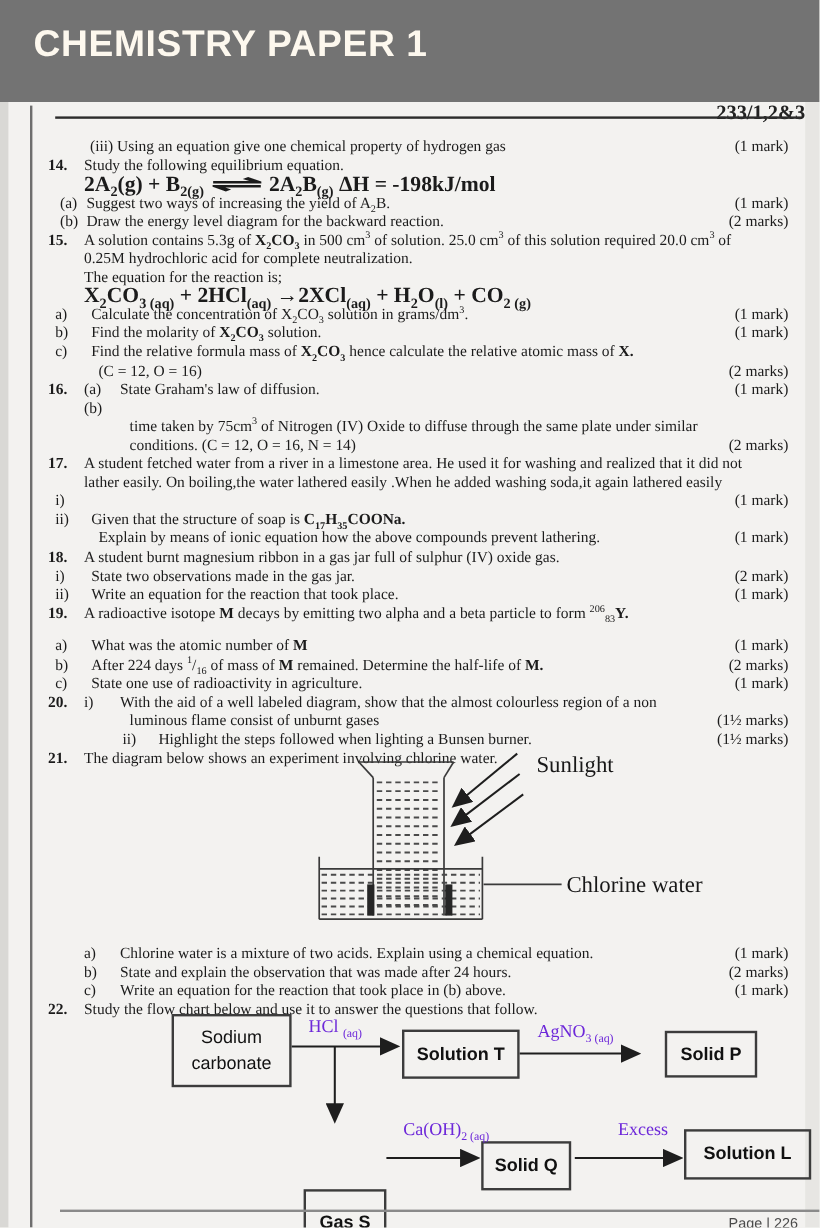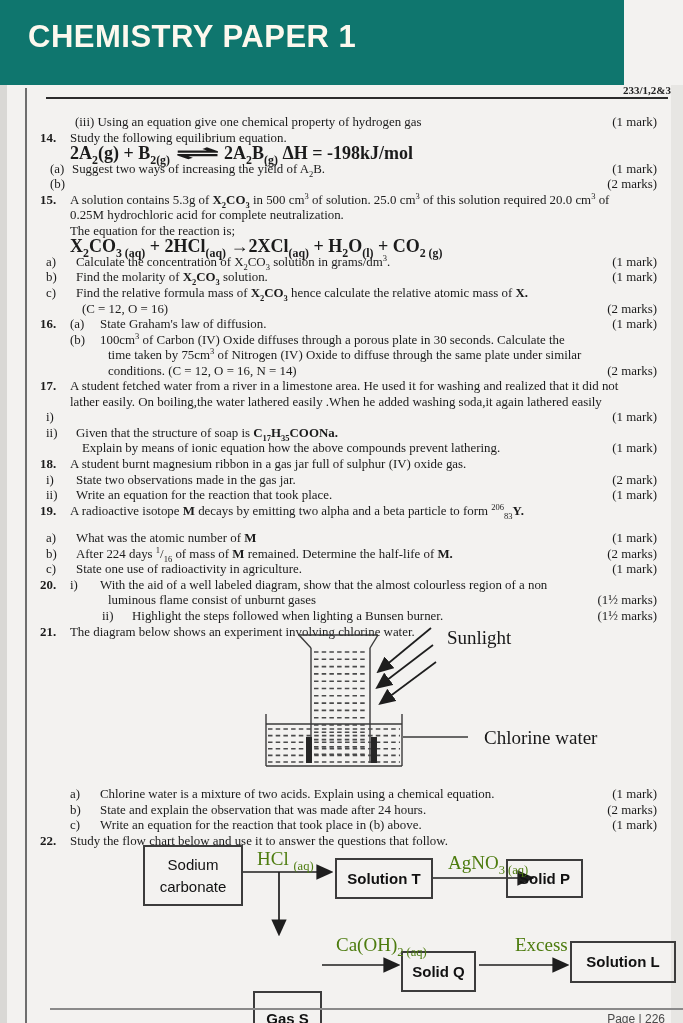"CHEMISTRY PAPER 1" .banner { background: #0f766e -> #737373; width: 624px -> 683px }
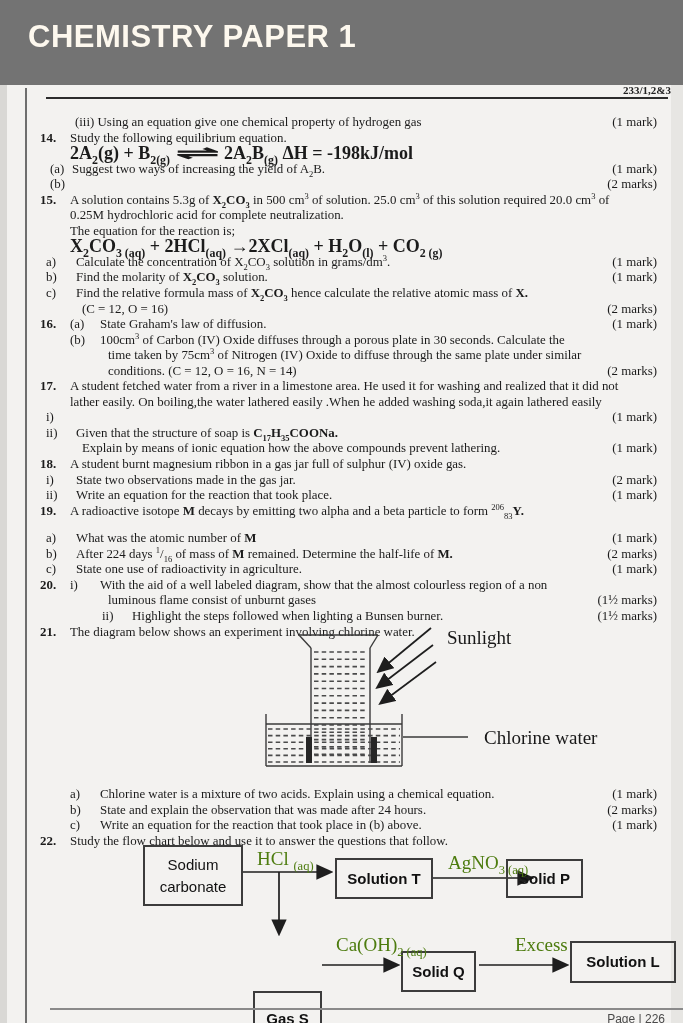"233/1,2&3" .paper-code { font-size: 11px -> 17px }
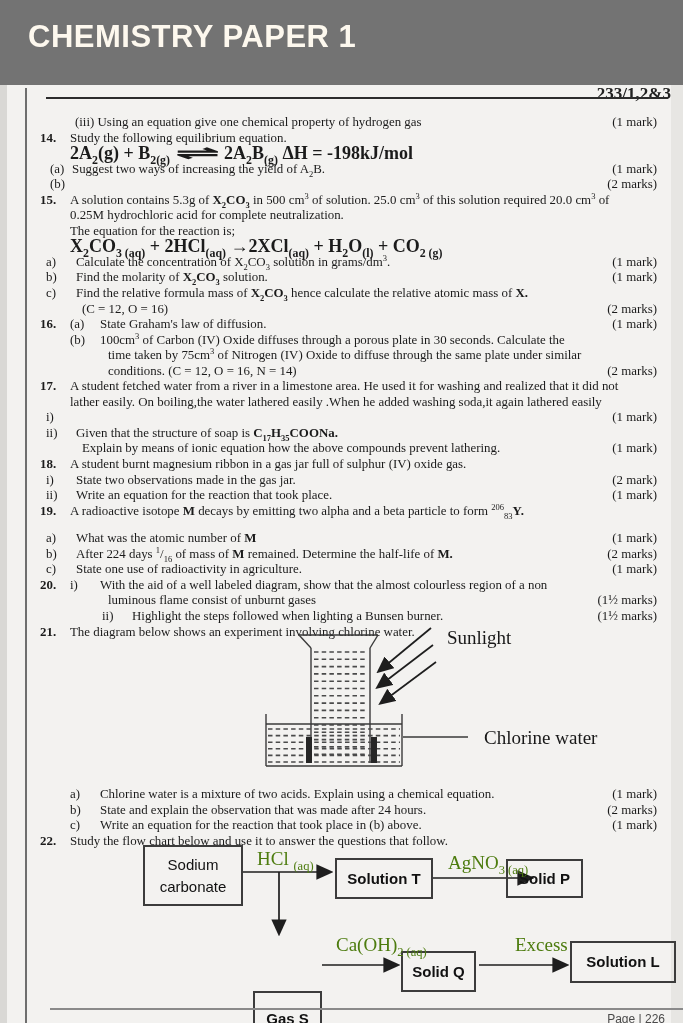"Draw the energy level diagram" span.tx { html: none -> <span>Draw the energy level diagram for the backward reaction.</span> }
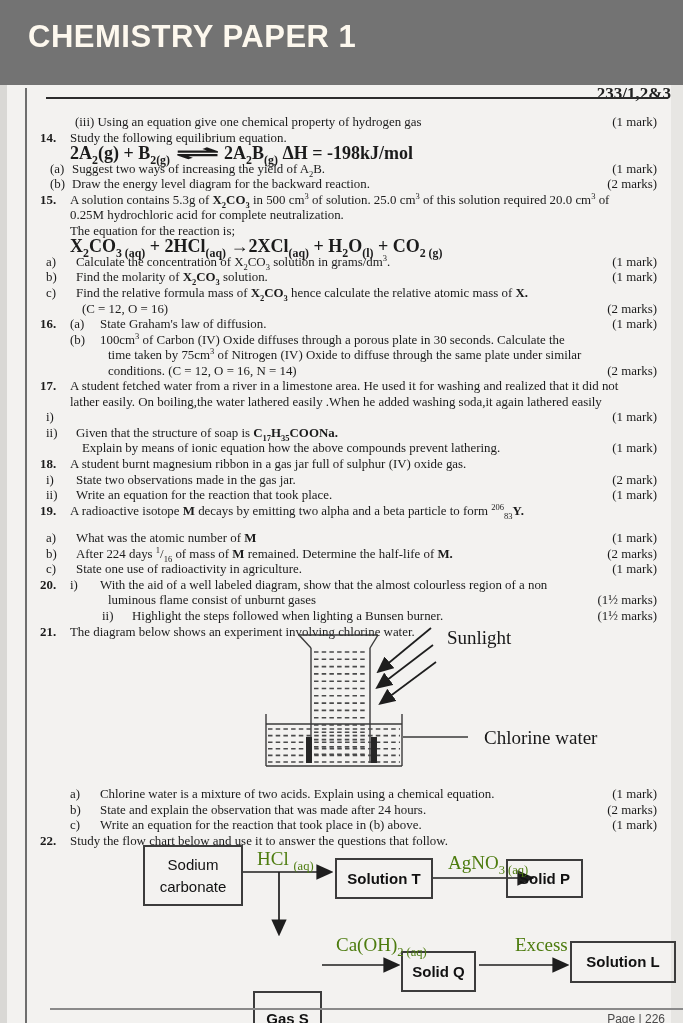"100cm3 of Carbon (IV) Oxide" span.tx { html: <span>100cm<sup>3</sup> of Carbon (IV) Oxide diffuses through a porous plate in 30 seconds. Calculate the</span> -> none }
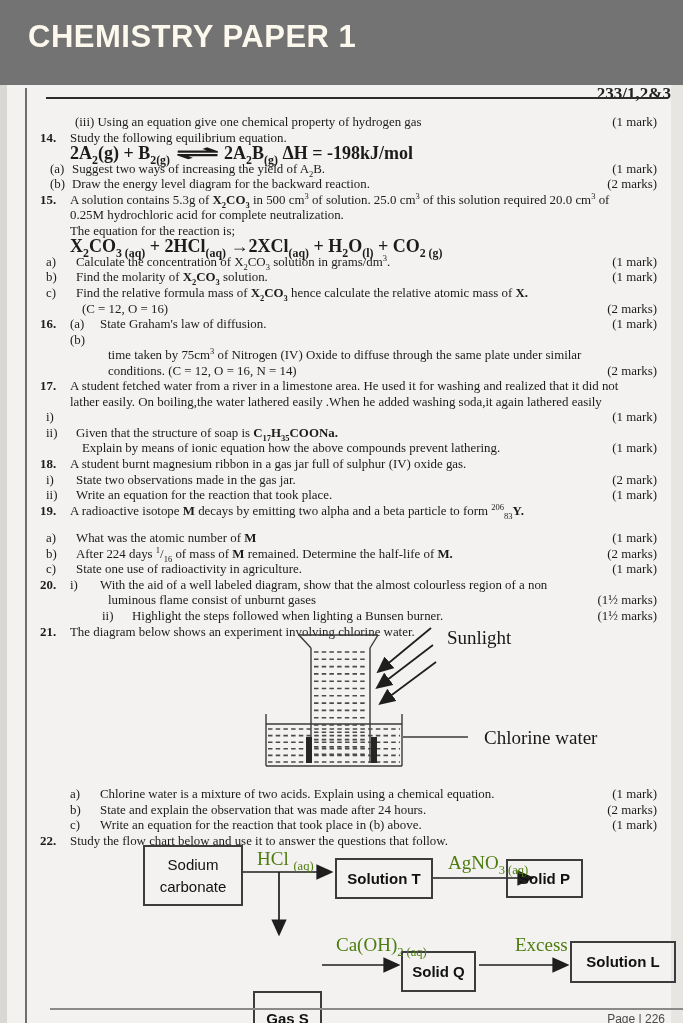"Chlorine water" div.dlabel { margin-left: 12px -> none }
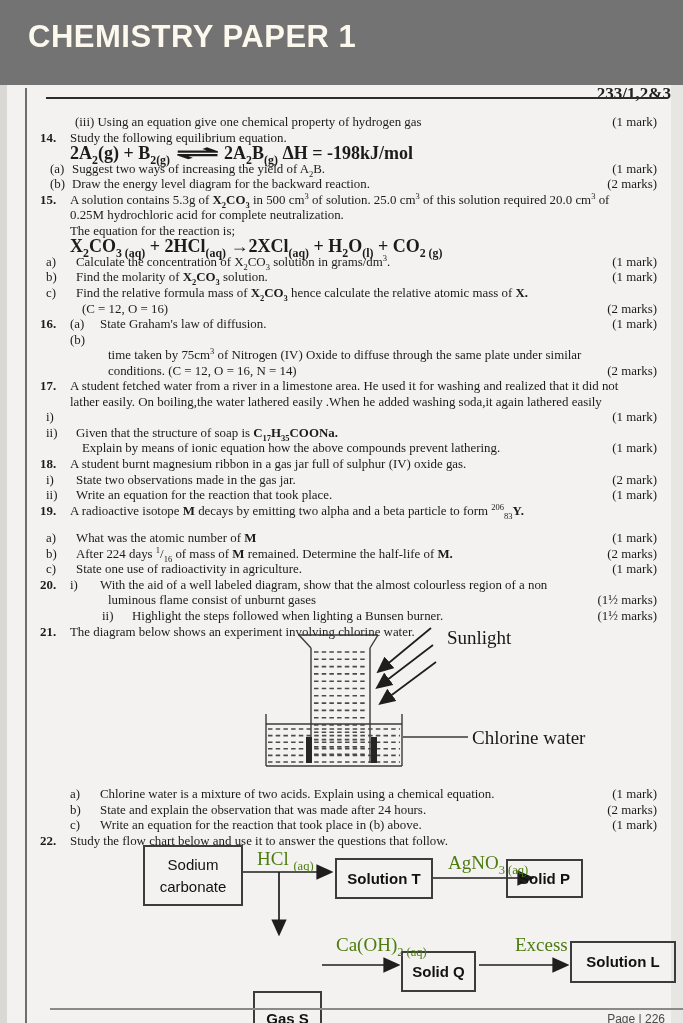"HCl (aq)" .chem { color: #4d7c0f -> #6d28d9; font-size: 19px -> 15px }
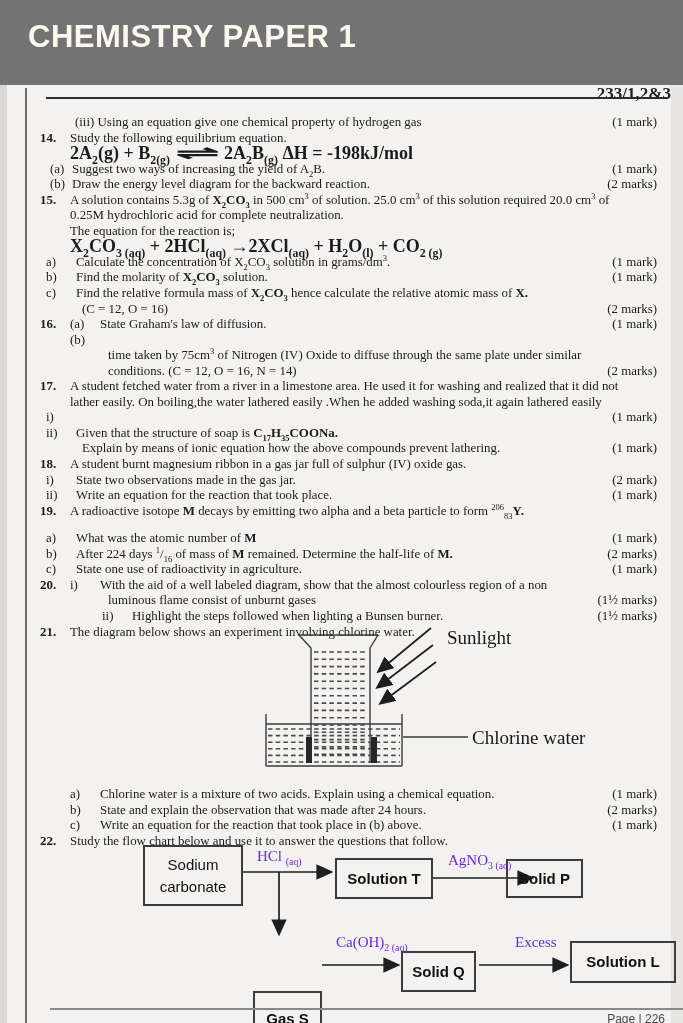"Solid P" div.box { left: 506px -> 554px }
